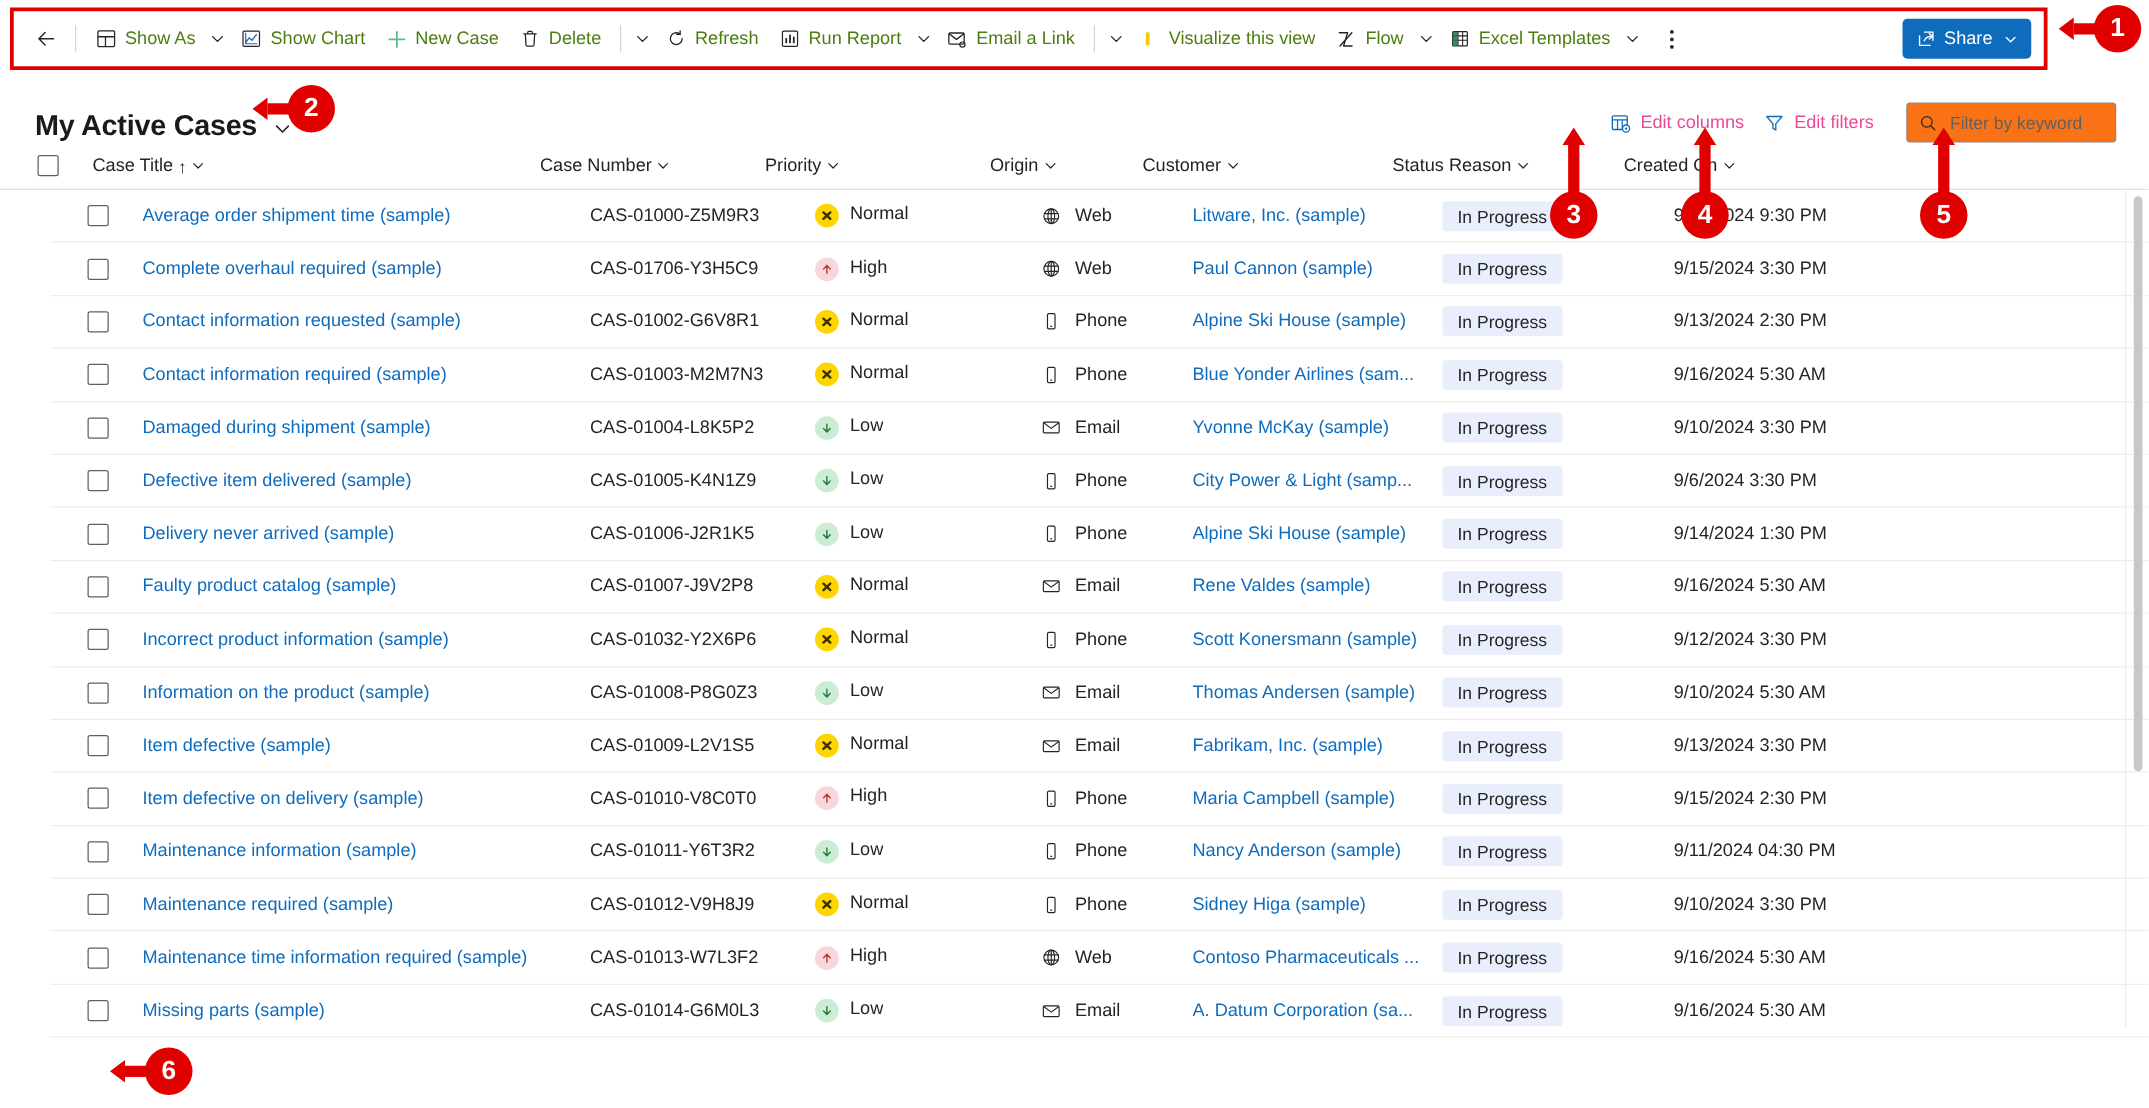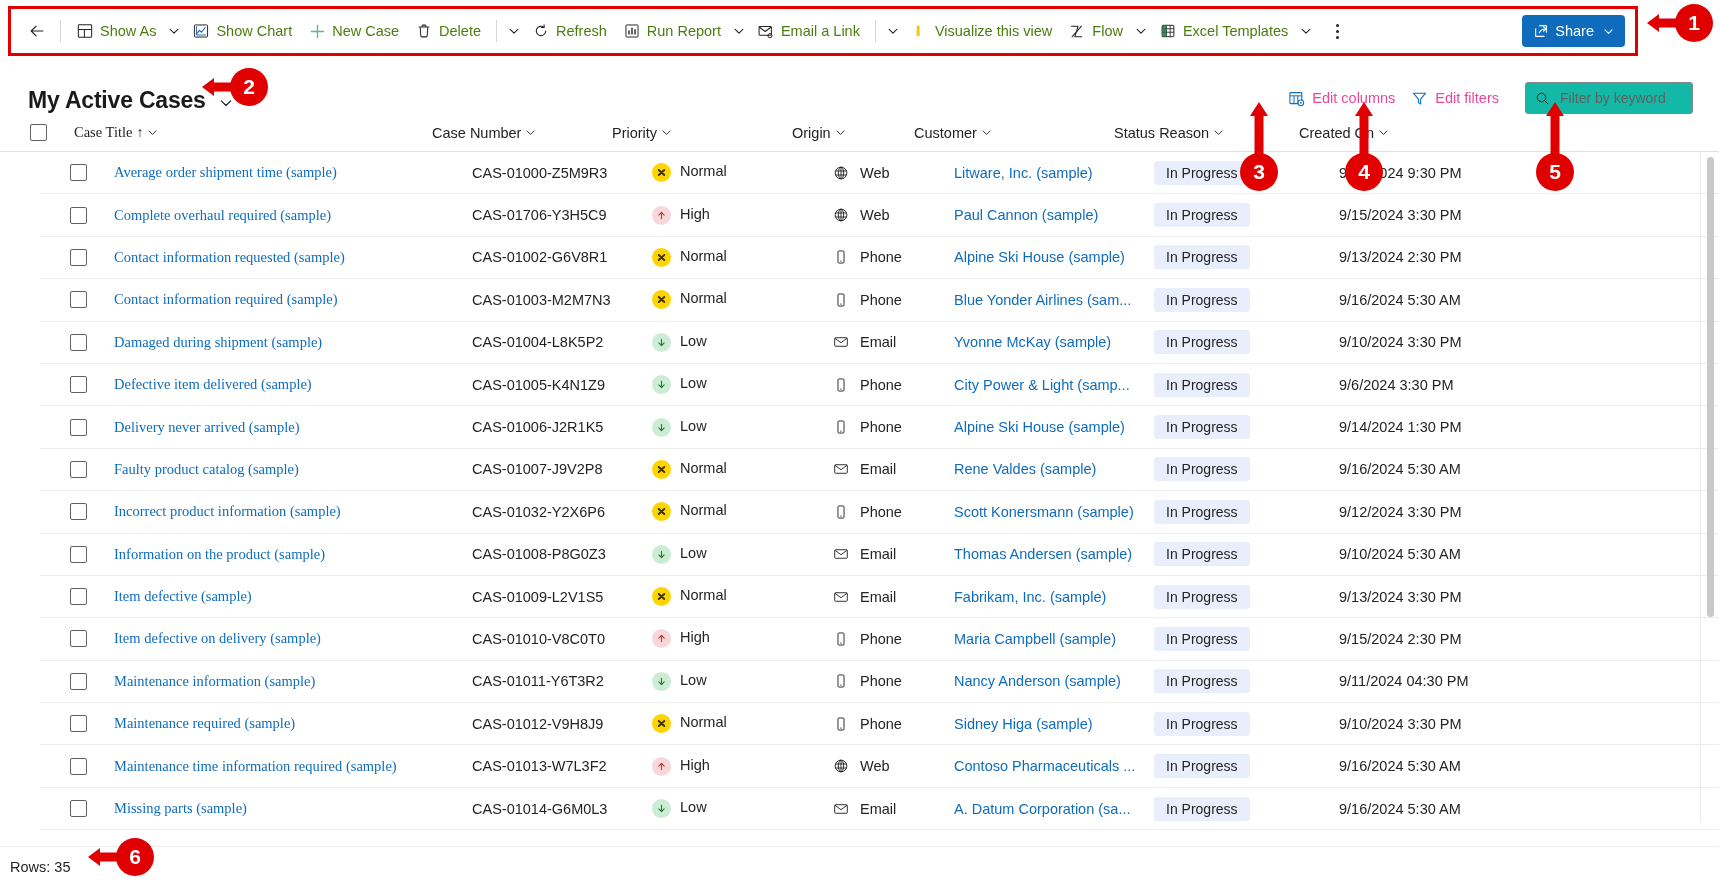"Filter by keyword" .search-box { background: #14b8a6 -> #f97316 }
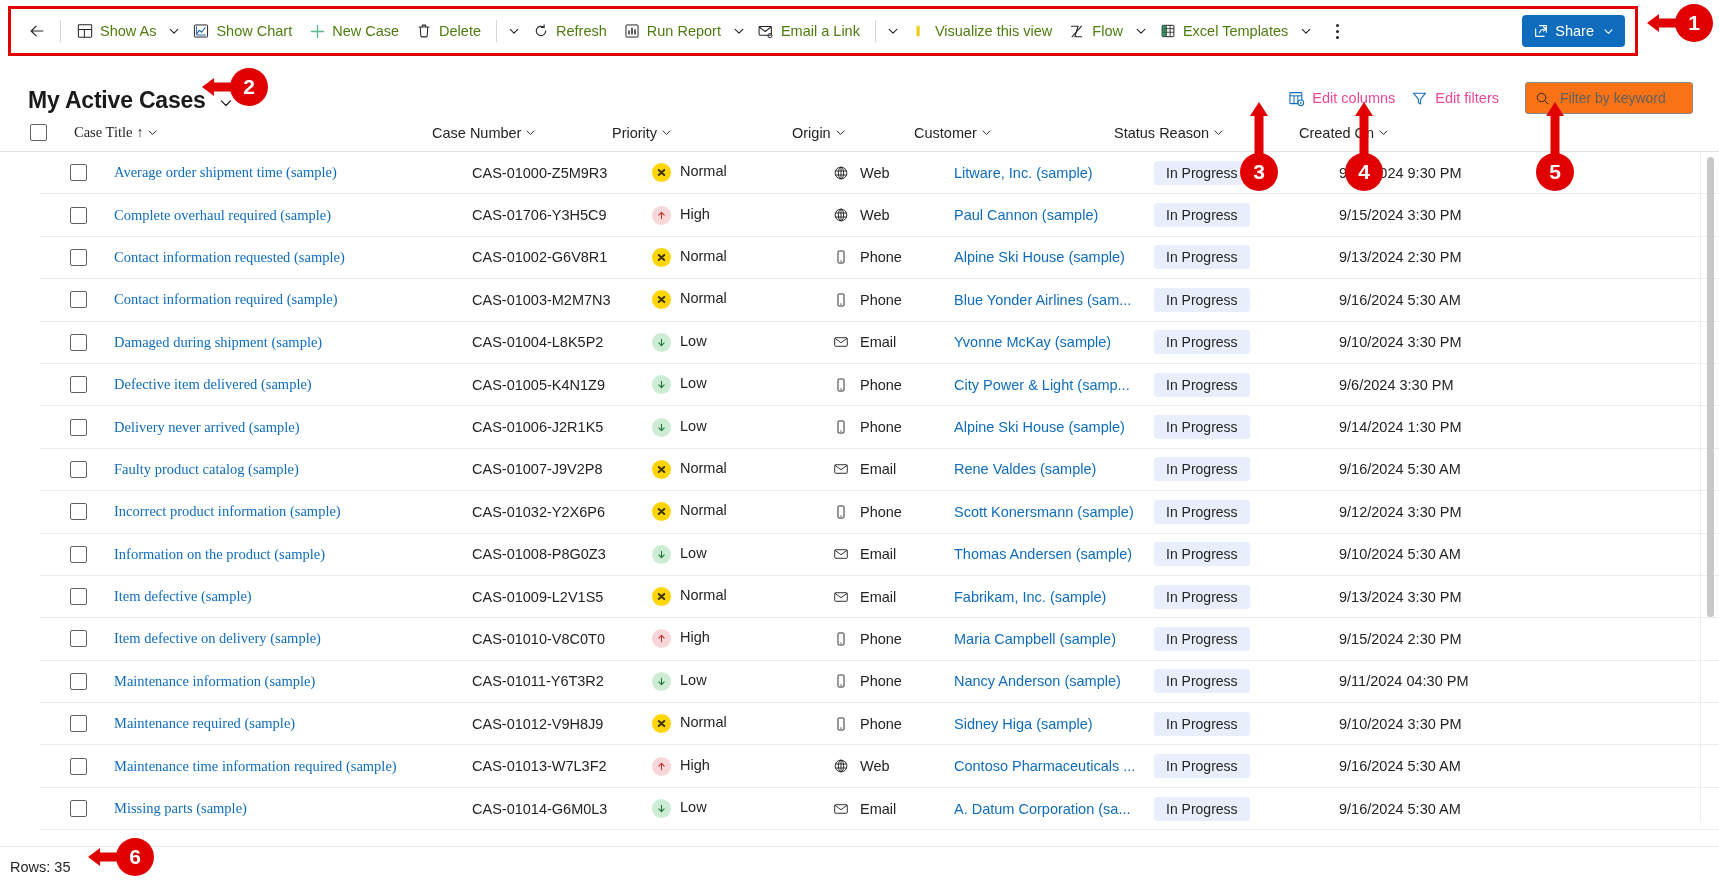"Case Title" .c-title { font-family: Liberation Serif, serif -> none }
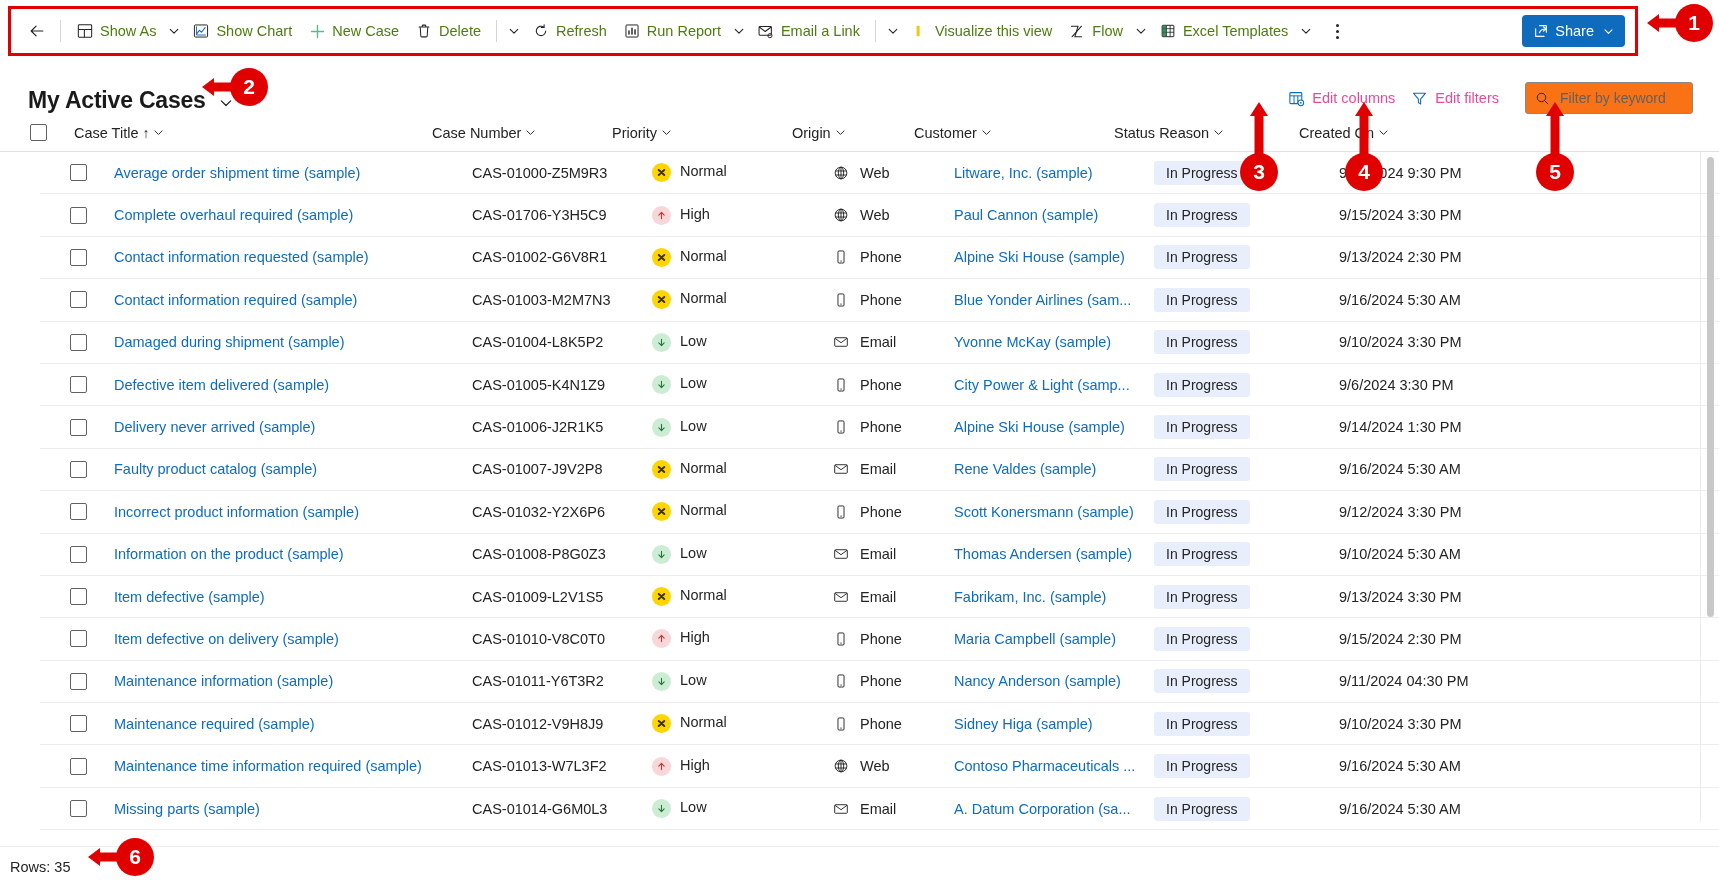"Rows: 35" div.footer { html: <div> <span>Rows: 35</span> </div> -> none }
